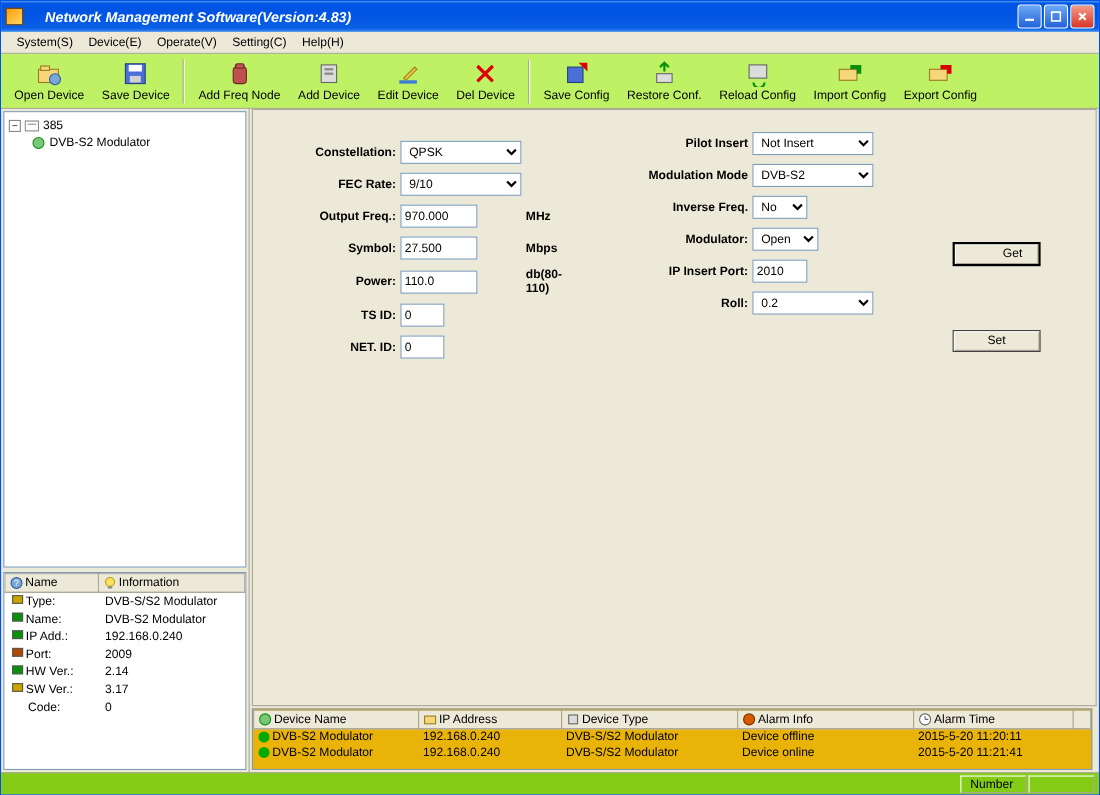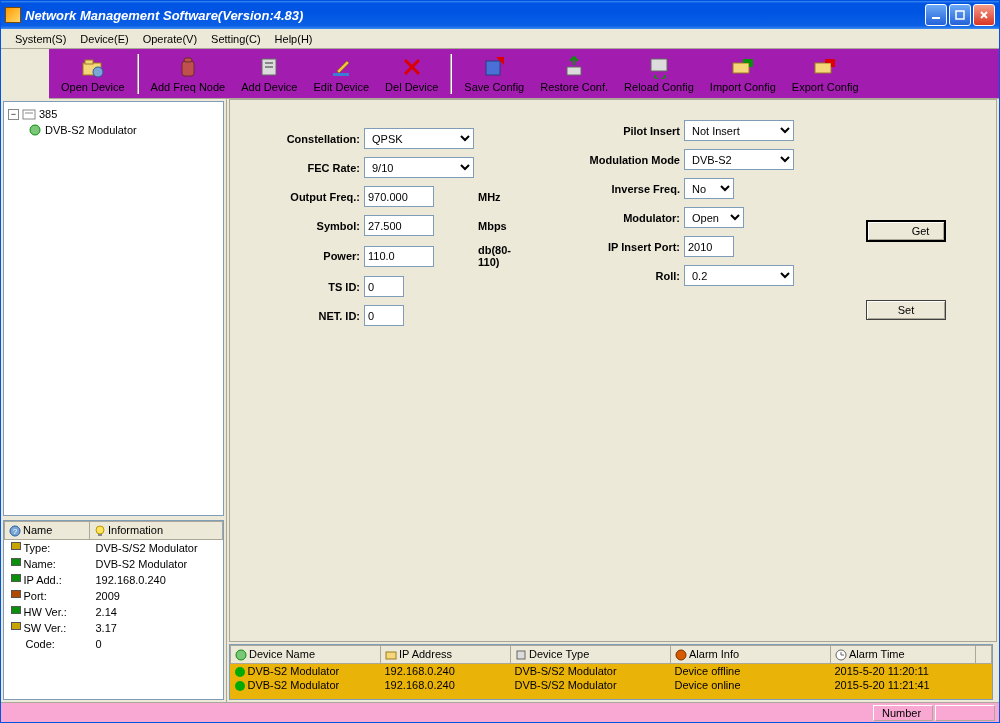"Network Management" .titlebar .title { margin-left: none -> 16px }
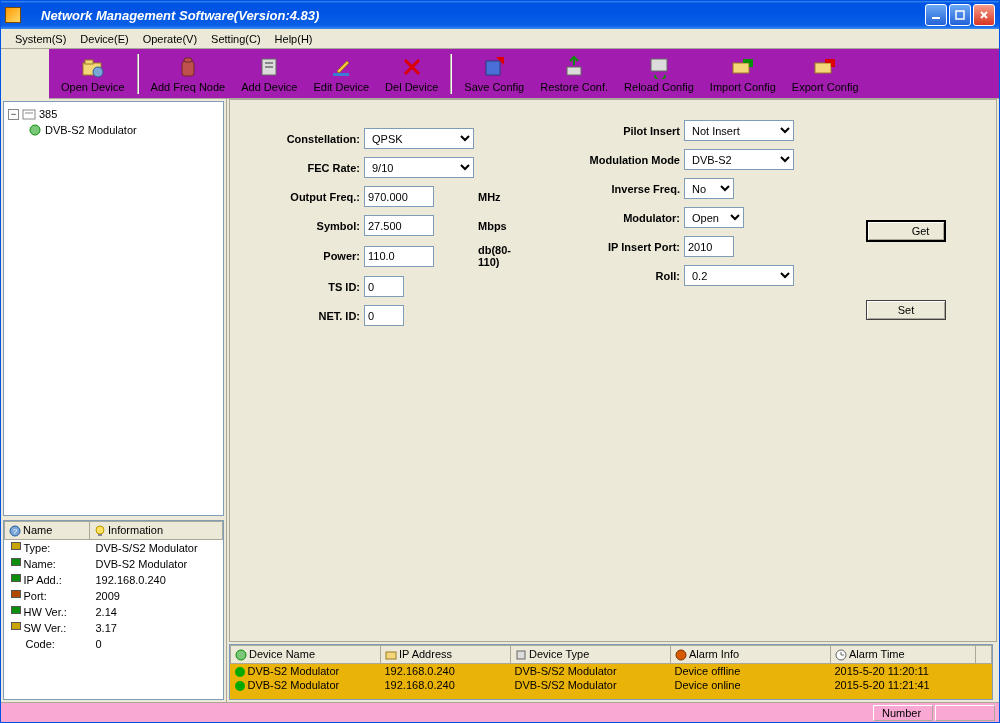"Open Device" .toolbar { background: #a21caf -> #bef264; margin-left: 48px -> none }
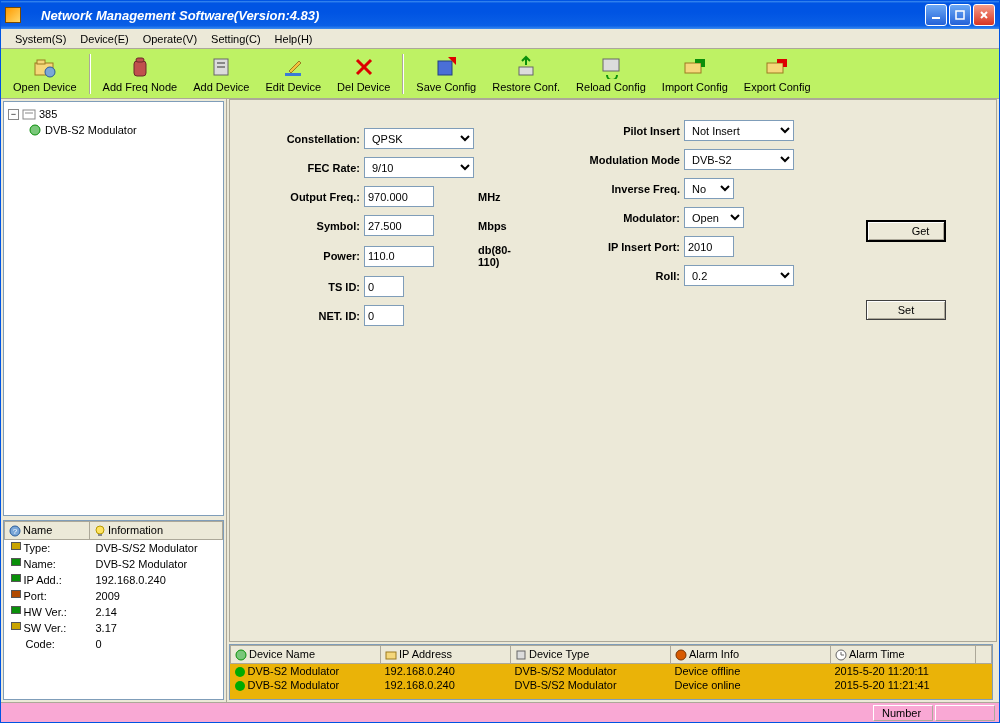"Save Device" div.tbtn { html: none -> <div> <span><svg> <rect></rect> <rect></rect> <rect></rect> </svg></span> <span>Save Device</span> </div> }
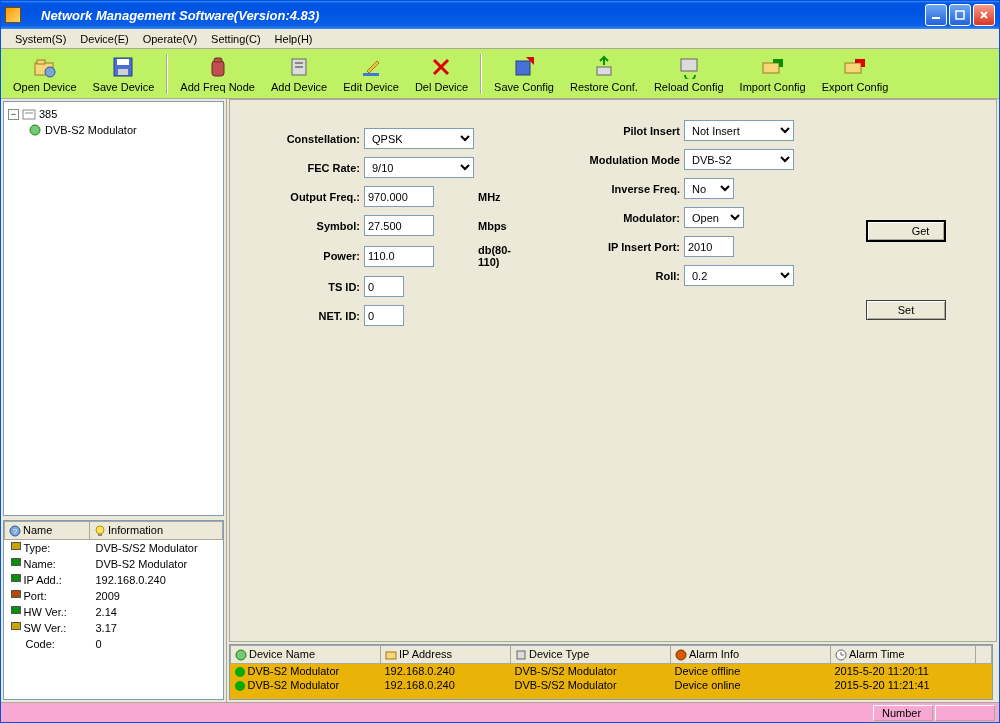"Number" .statusbar { background: #f9a8d4 -> #84cc16 }
